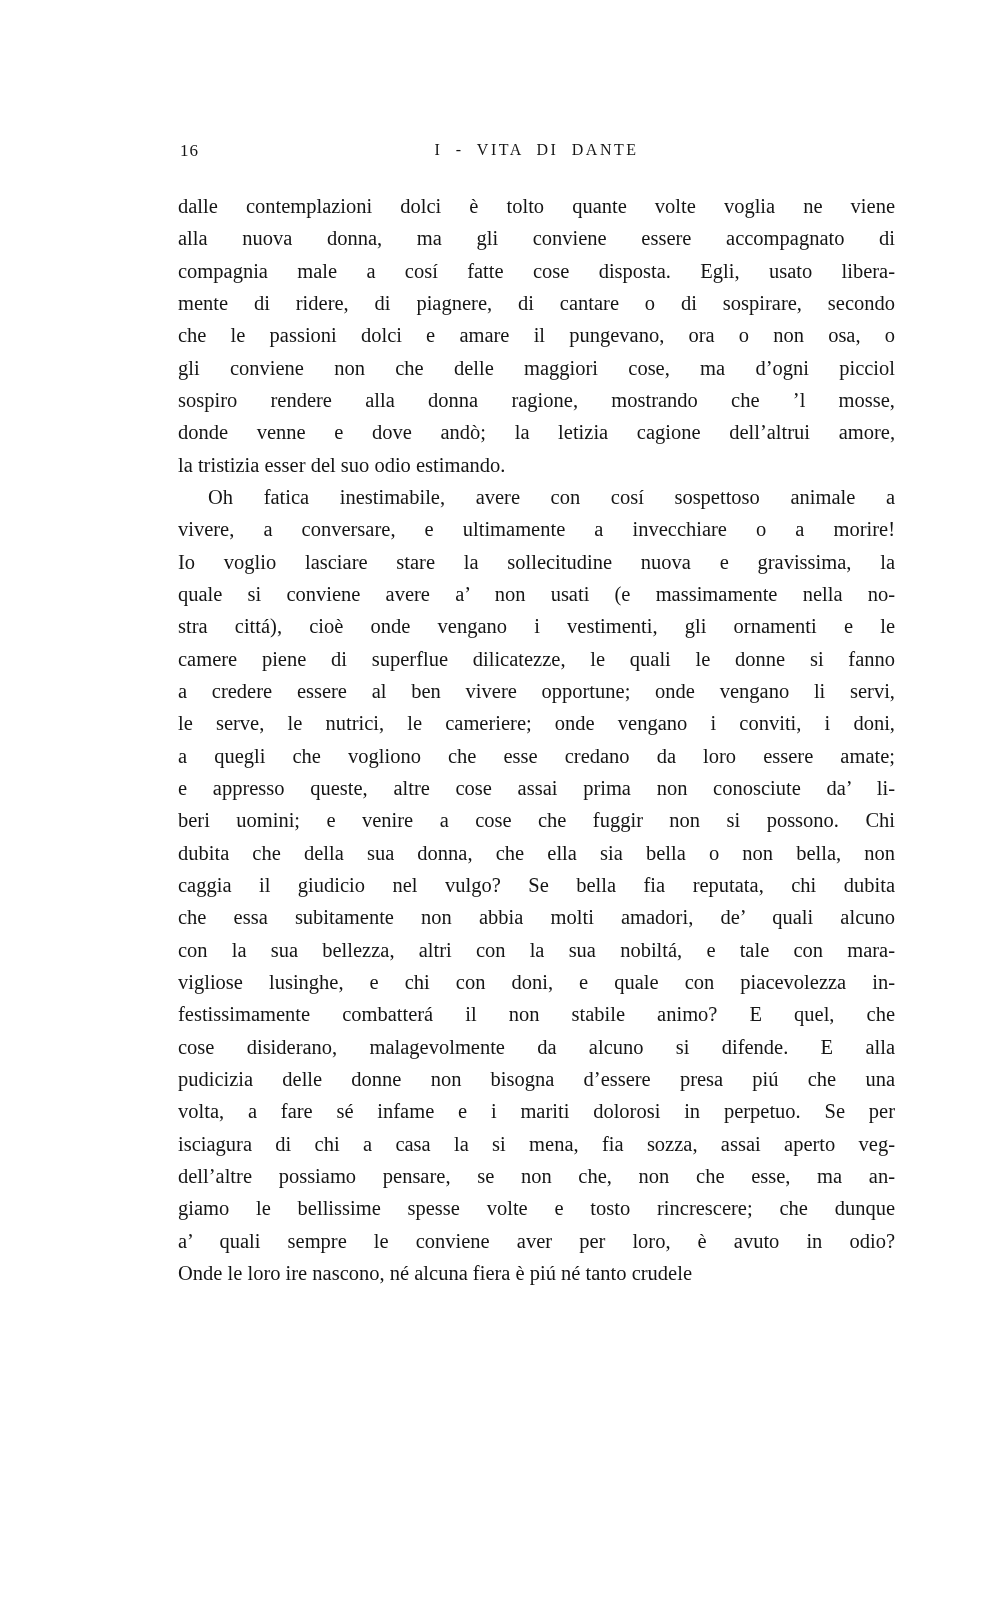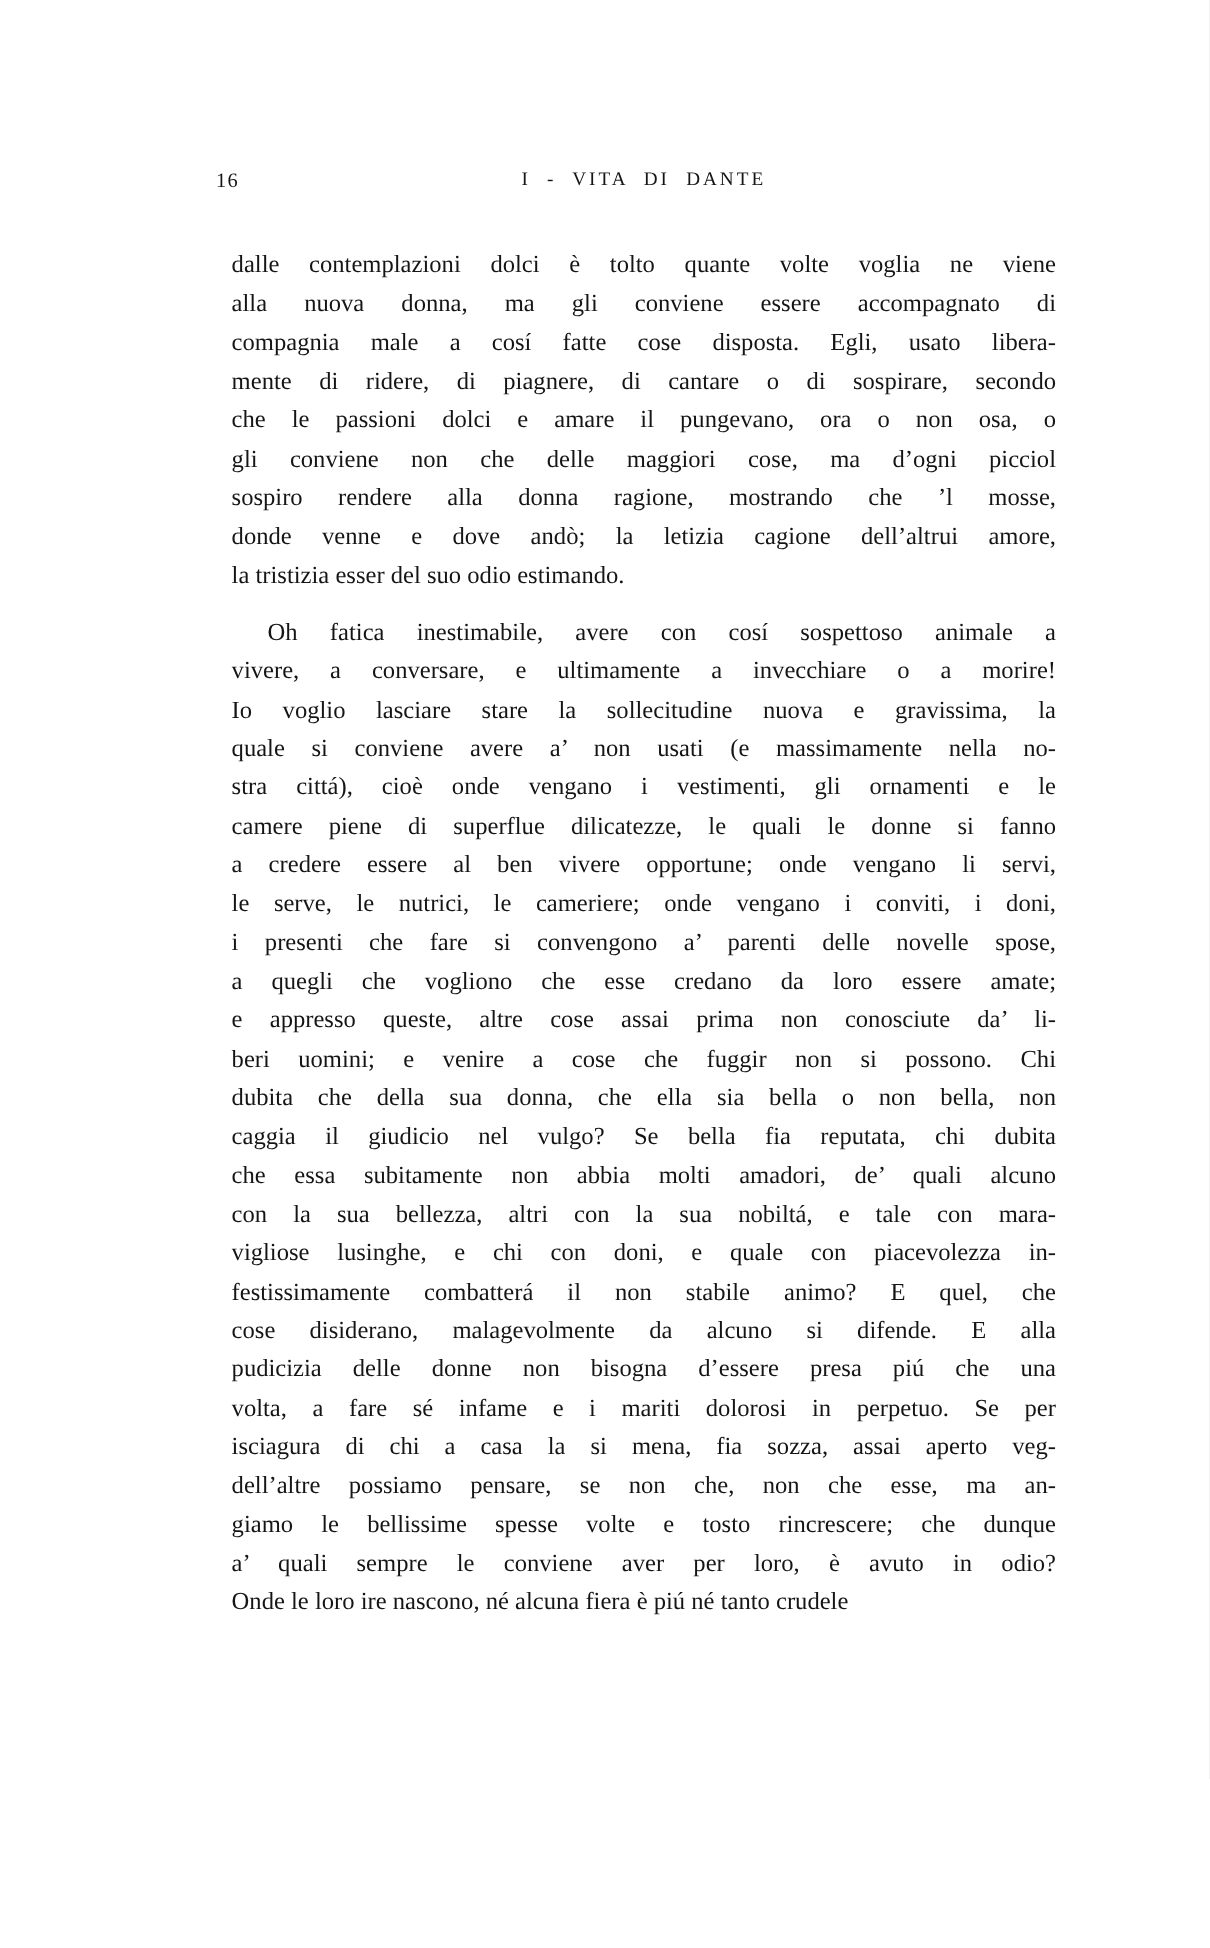"dalle contemplazioni dolci è tolto" .paragraph { margin: 15px -> 0 }
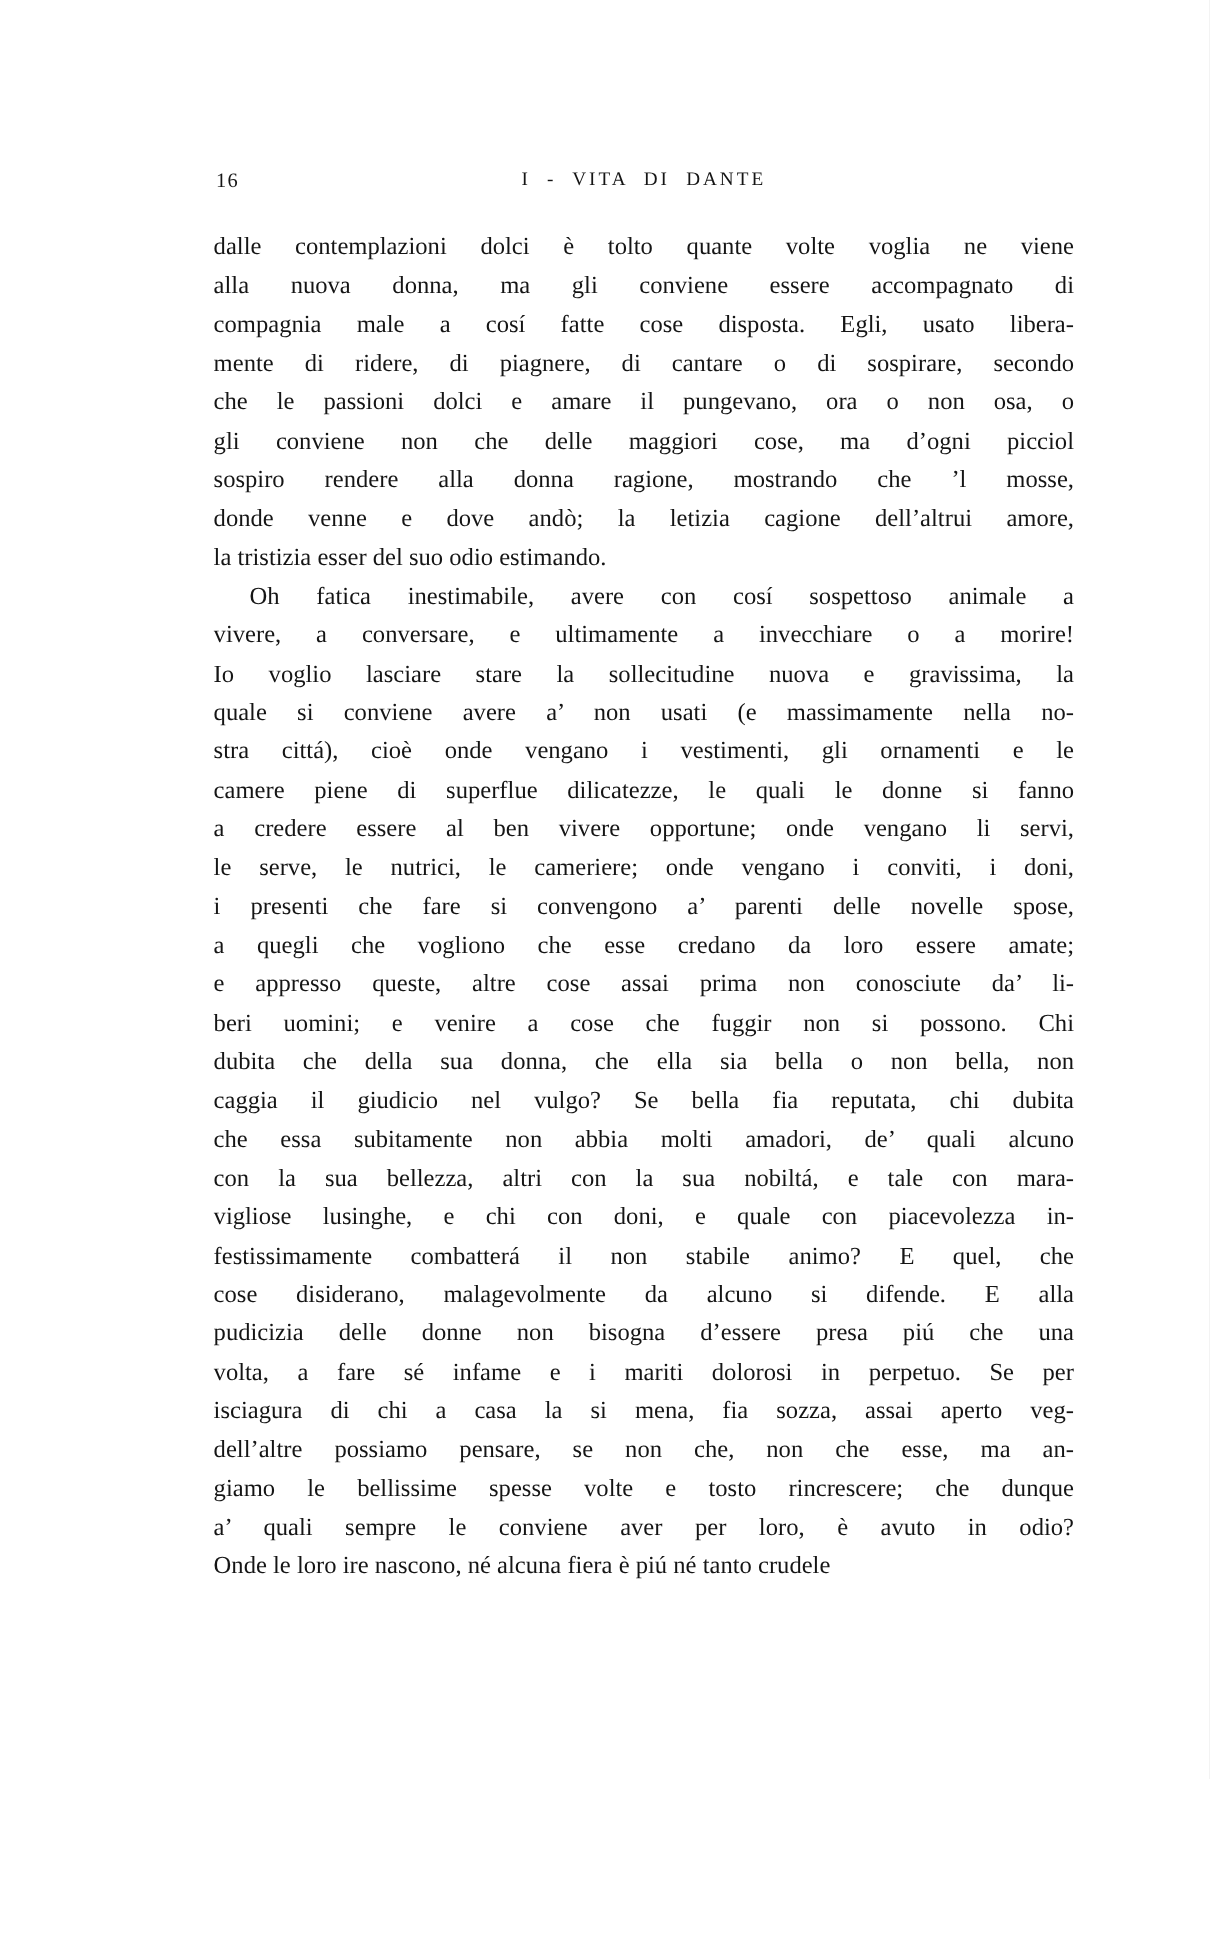"i presenti che fare si" div.line { html: <div>i presenti che fare si convengono a’ parenti delle novelle spose,</div> -> none }
